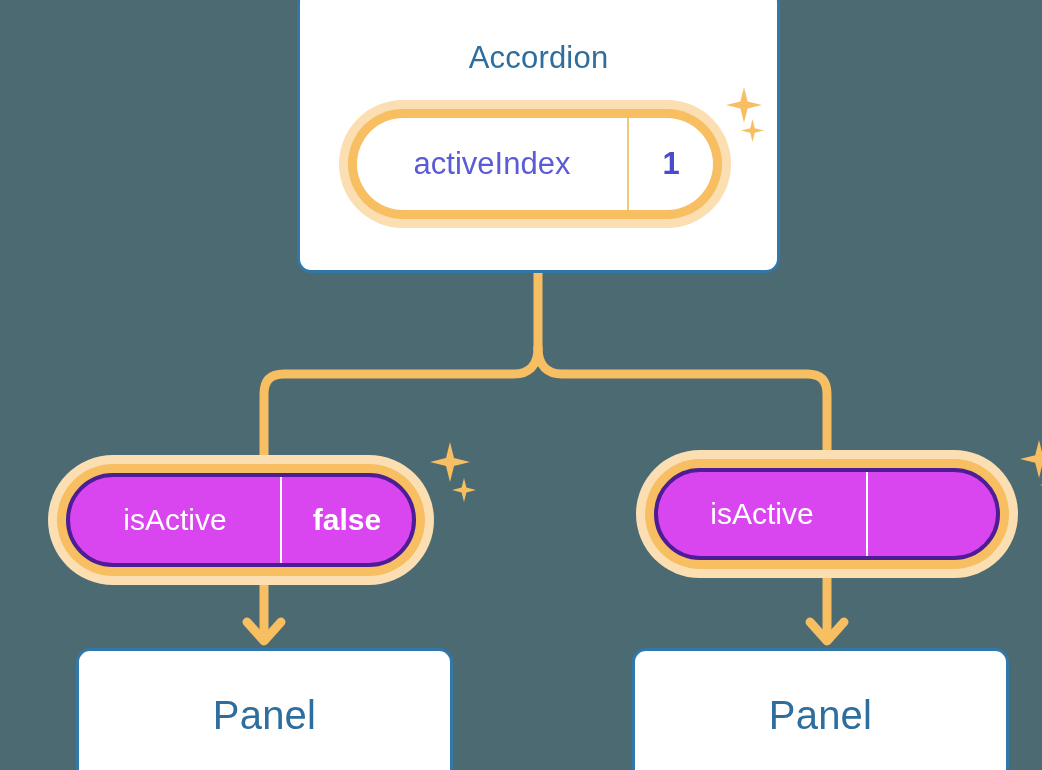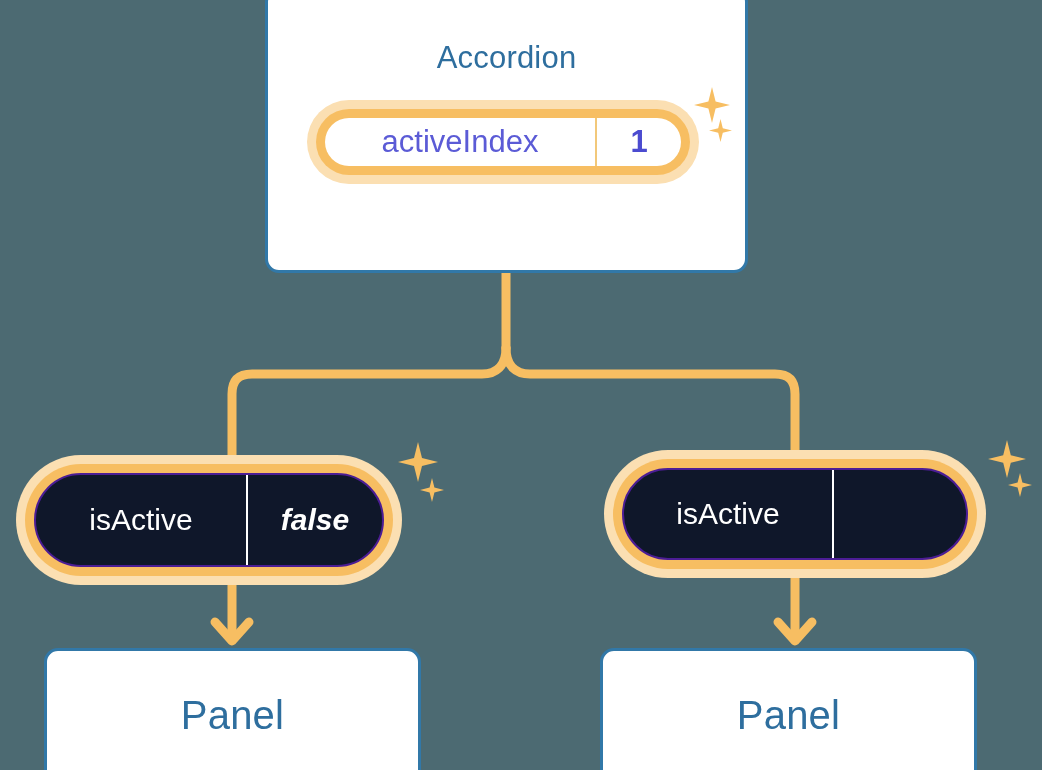"Accordion" .stage { margin-left: none -> 32px }
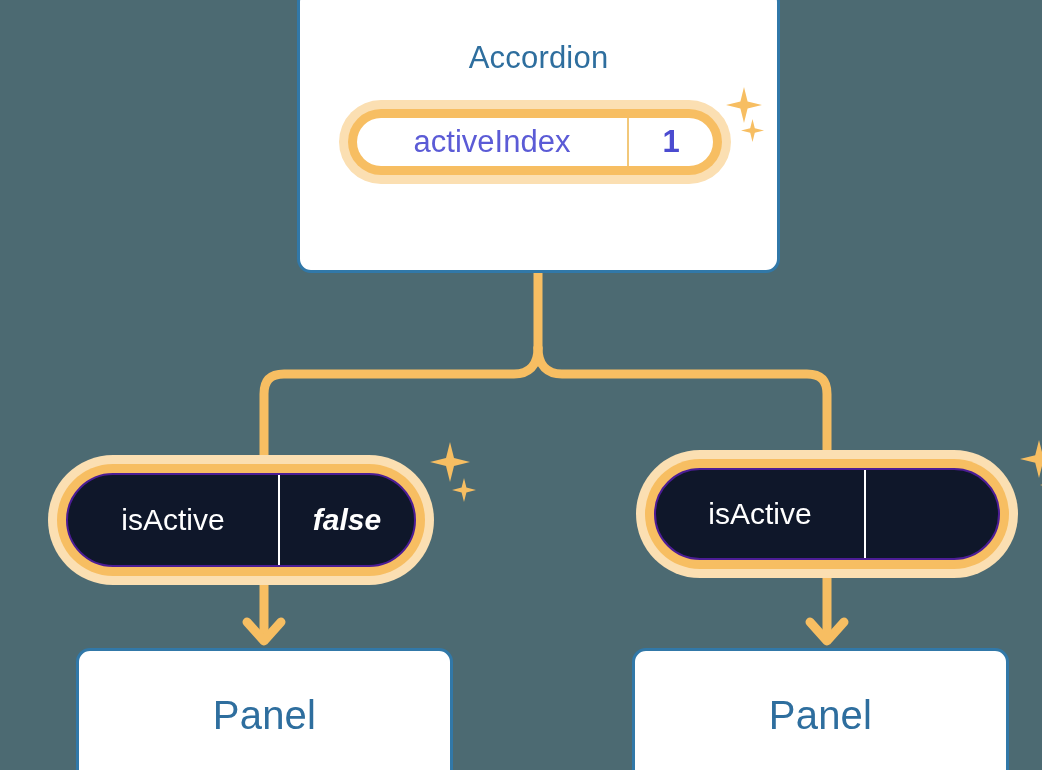"activeIndex" #pill-activeindex { height: 84px -> 128px }
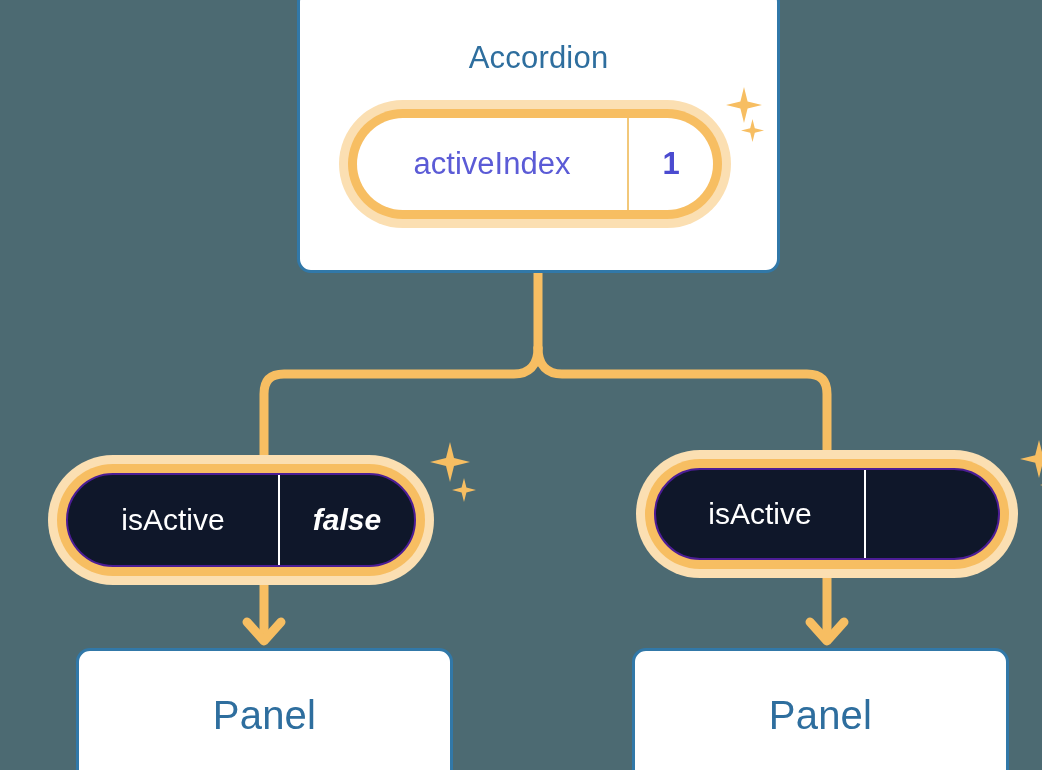"isActive" .pill-purple .body { background: #0f172a -> #d946ef; border: 2px solid #4c1d95 -> 4px solid #4c1d95 }
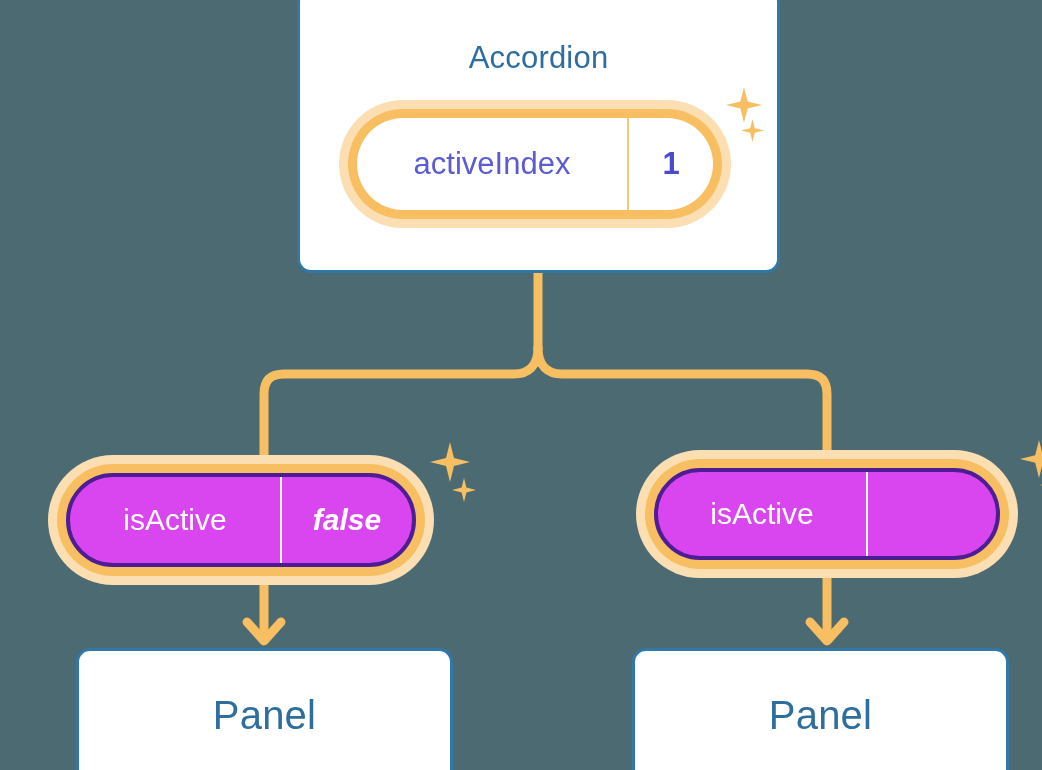"false" .pill-purple .seg-val { font-style: italic -> none }
